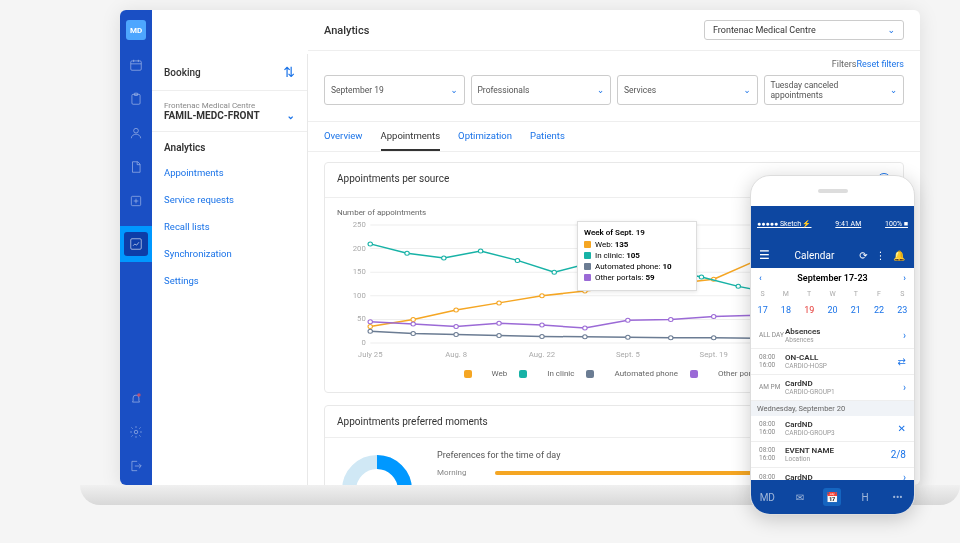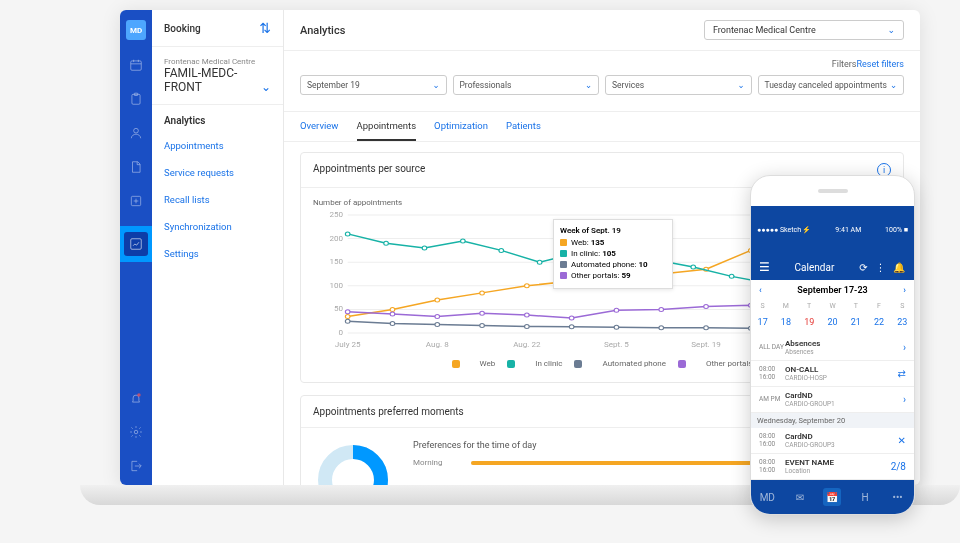"Booking" .subnav { margin-top: none -> 44px; width: 132px -> 156px }
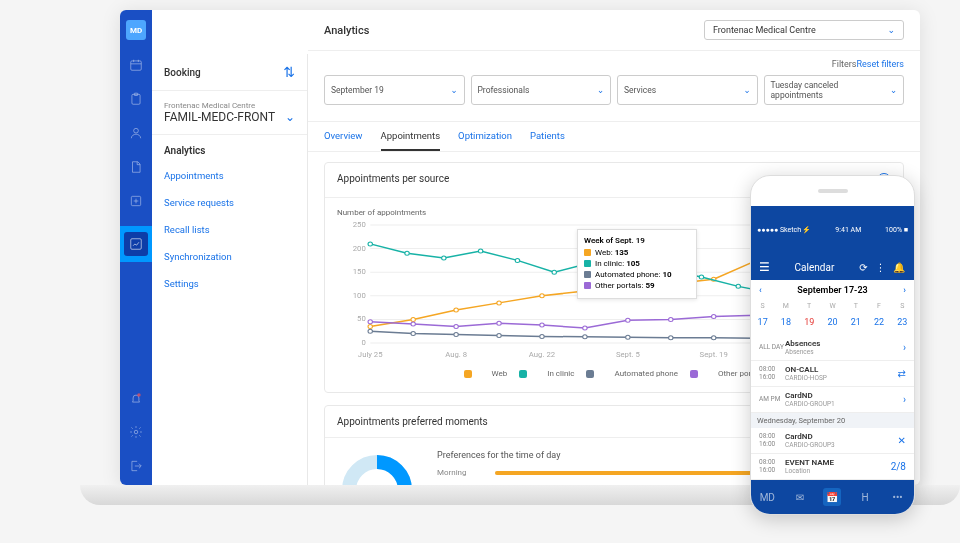"FAMIL-MEDC-FRONT" .loc .l2 { font-size: 12px -> 10px; font-weight: 400 -> 700 }
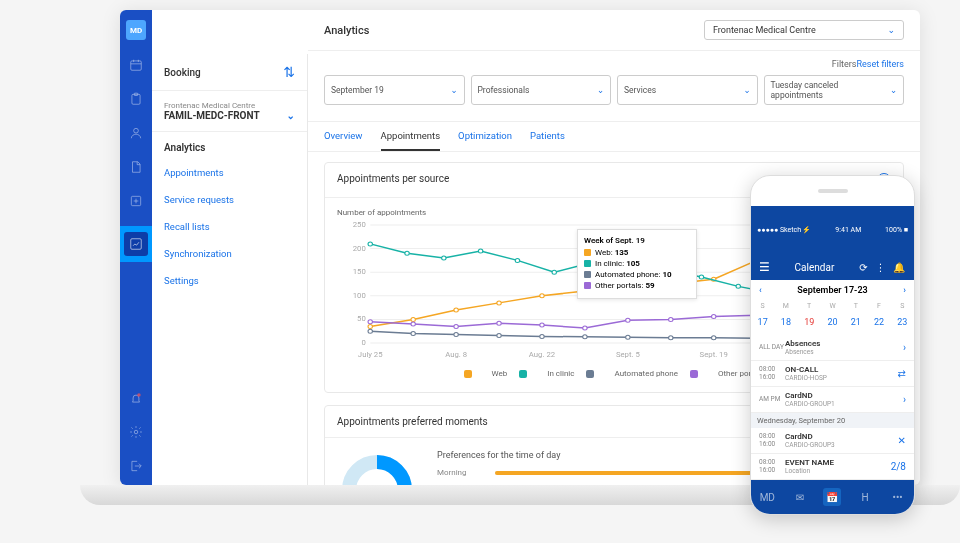"●●●●● Sketch ⚡" .phone-status { padding: 20px 6px -> 14px 6px; text-decoration: none -> underline }
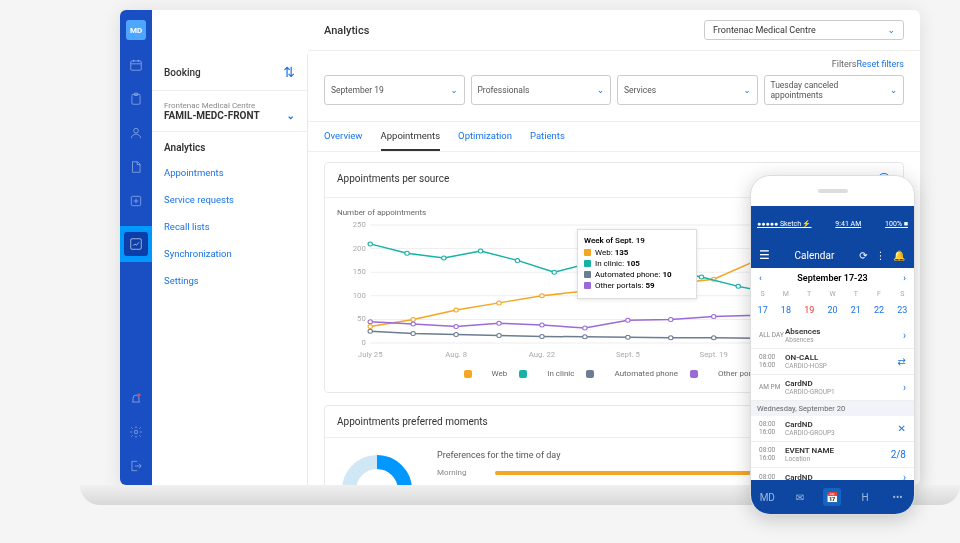"Week of Sept. 19" .tooltip { top: 8px -> 0 }
